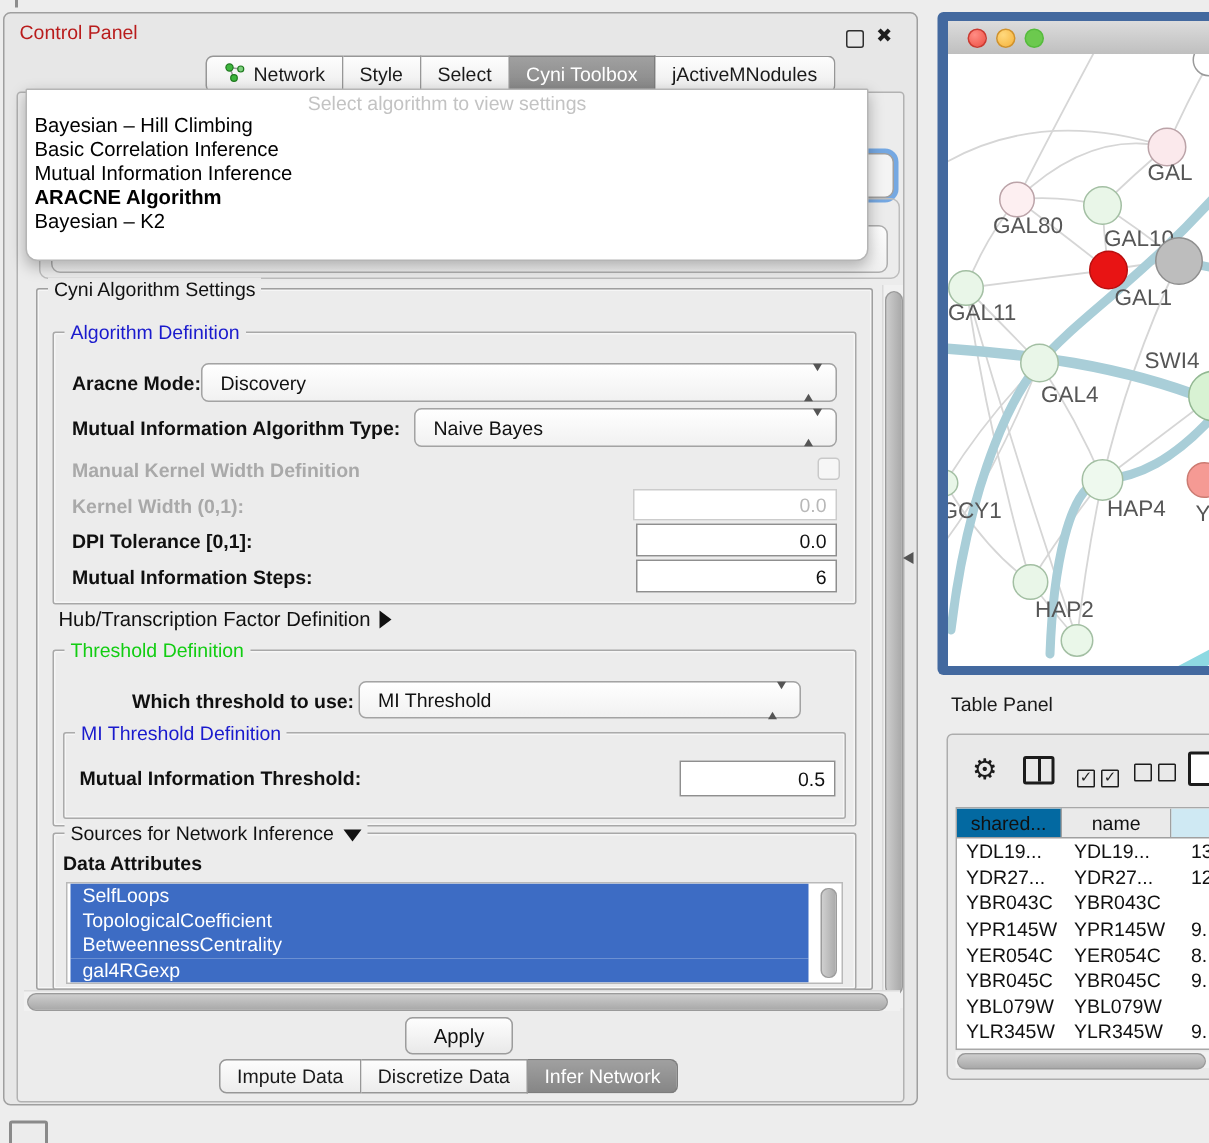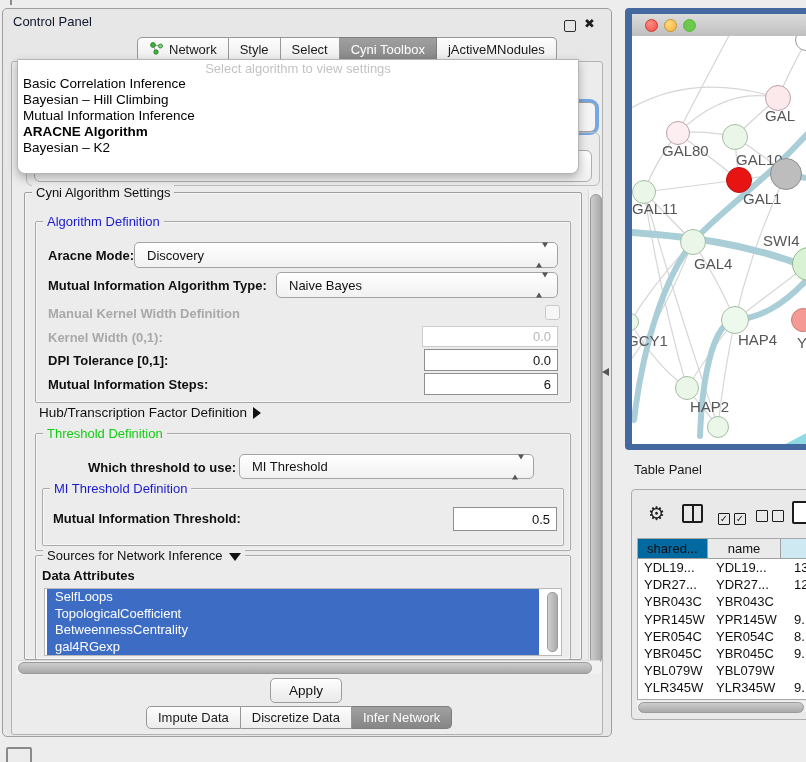"Control Panel" .cp-title { color: #0f172a -> #b91c1c }
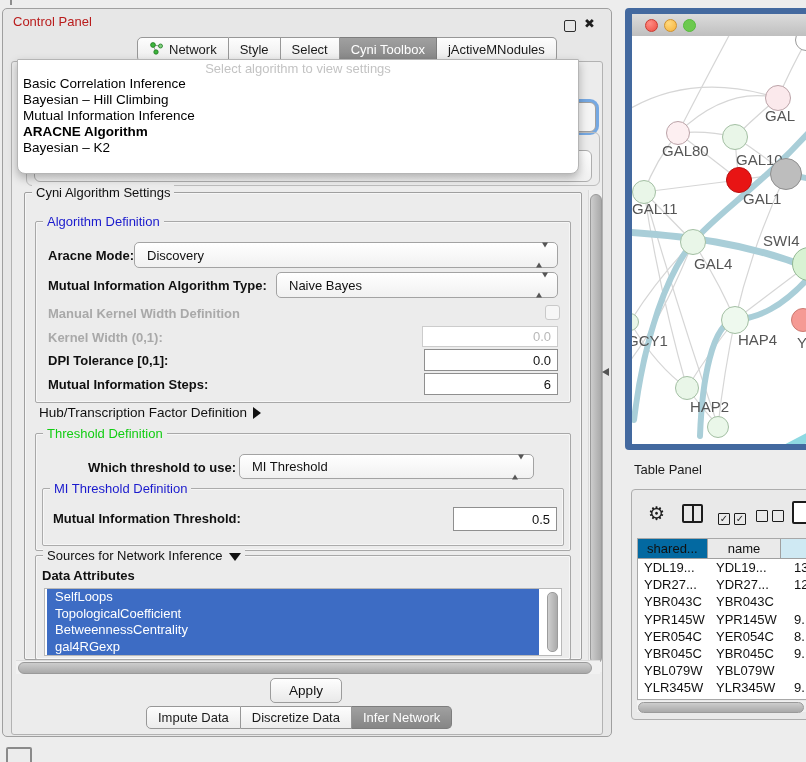"Basic Correlation Inference" div.it { order: before "Bayesian – Hill Climbing" -> after "Bayesian – Hill Climbing" }
